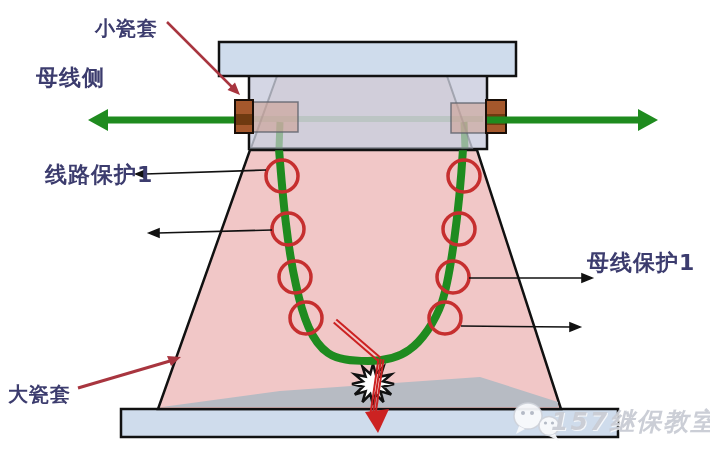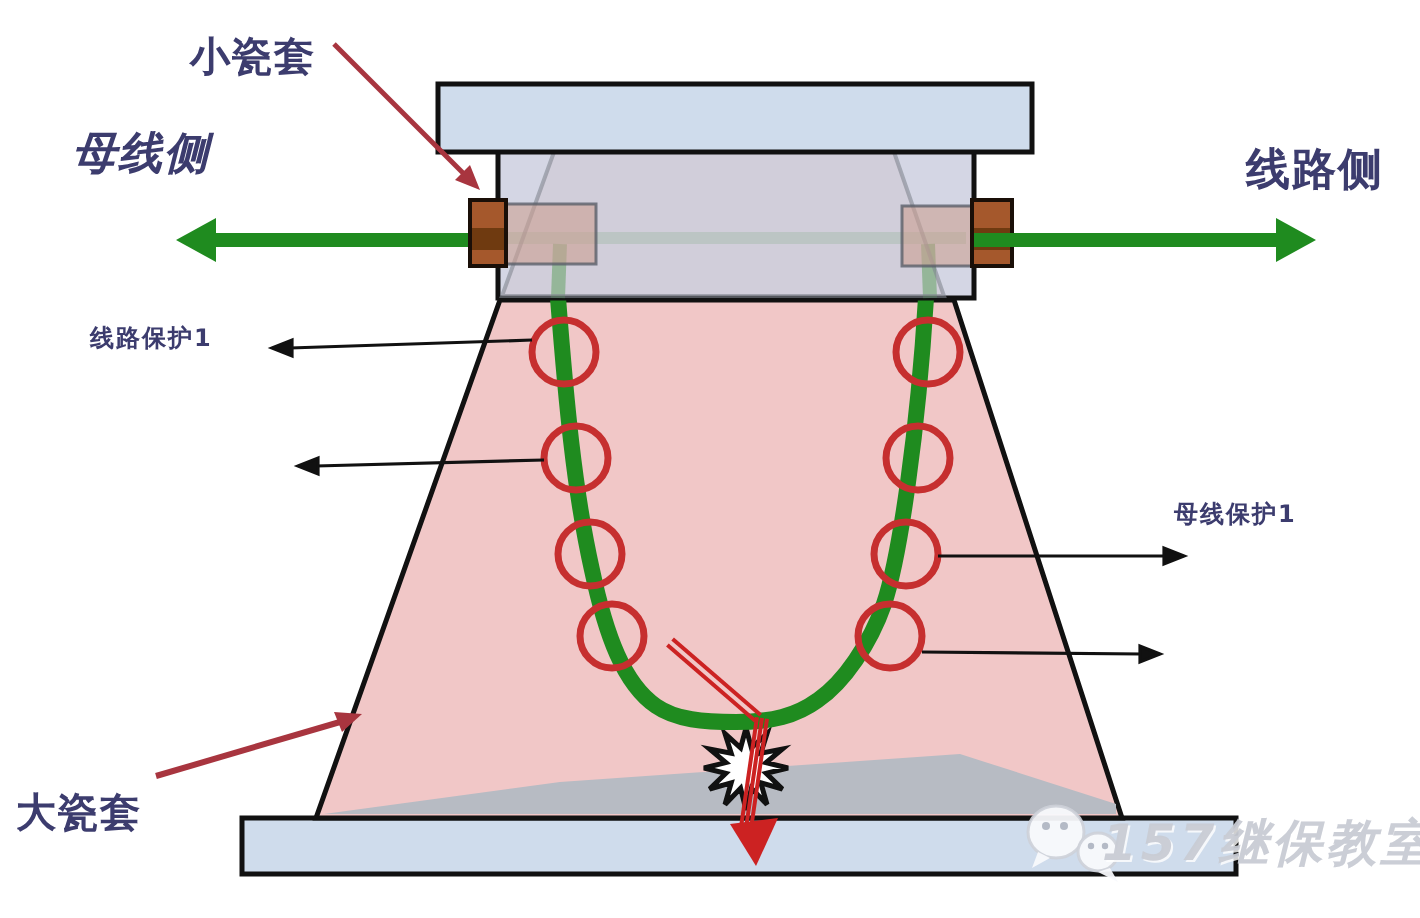"母线侧" div.lbl { font-style: italic -> none }
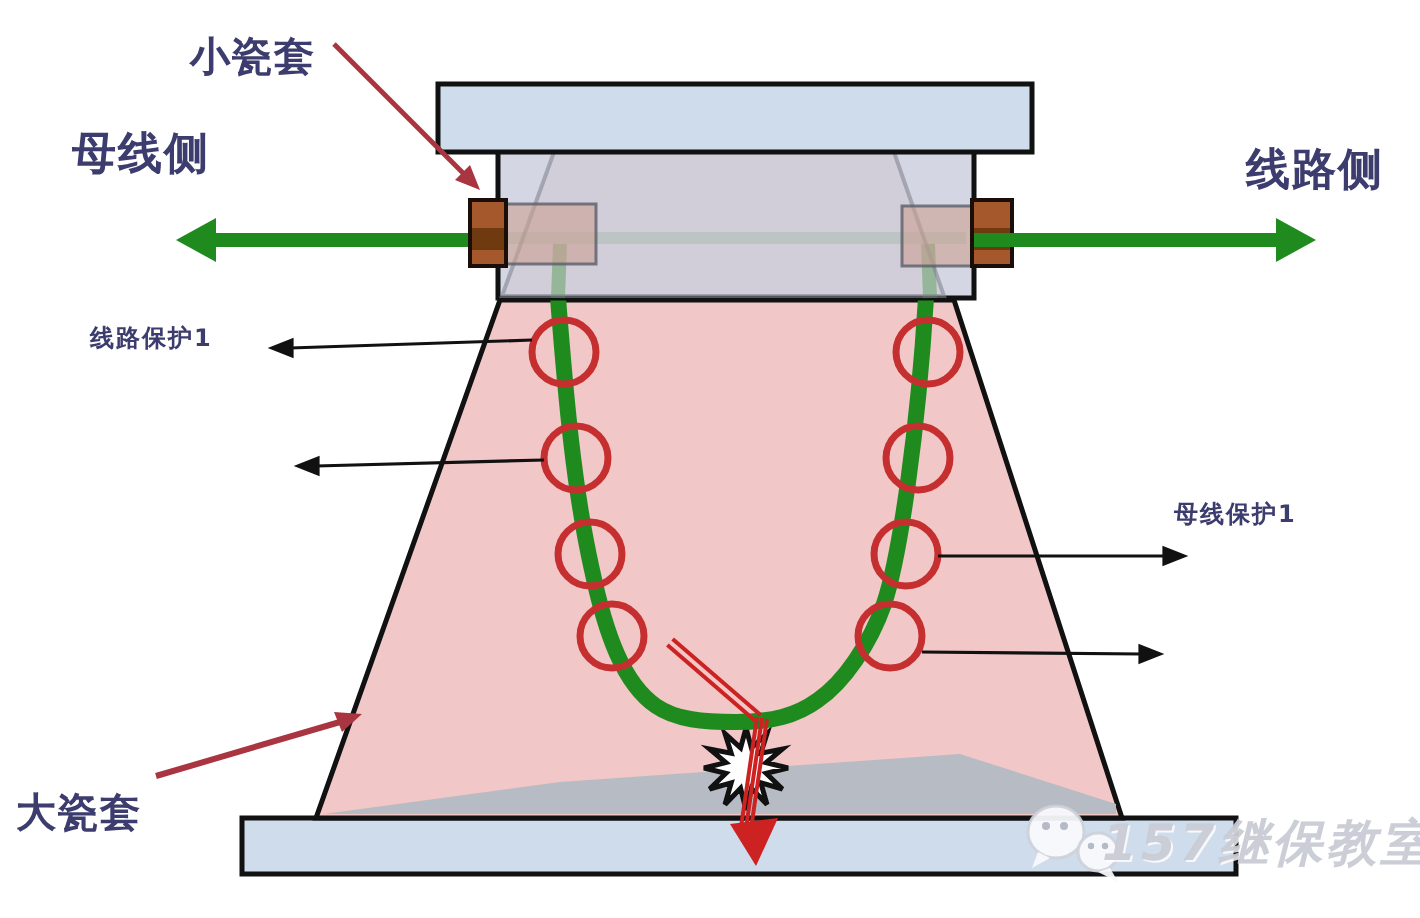"线路侧" div.lbl { html: <div>线路侧</div> -> none }
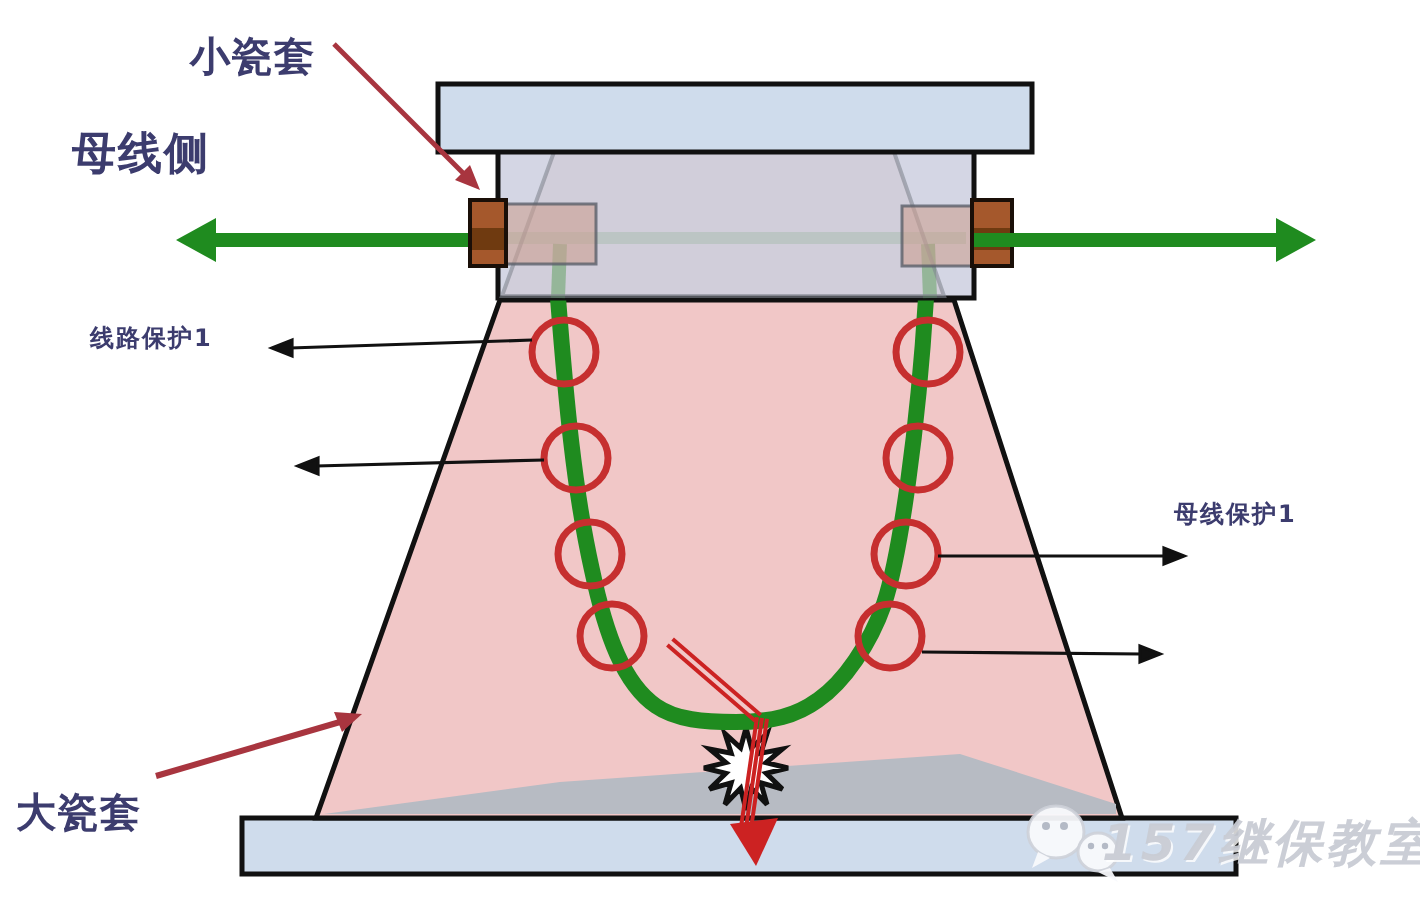"线路保护1" .lbl.small { font-size: 12px -> 22px }
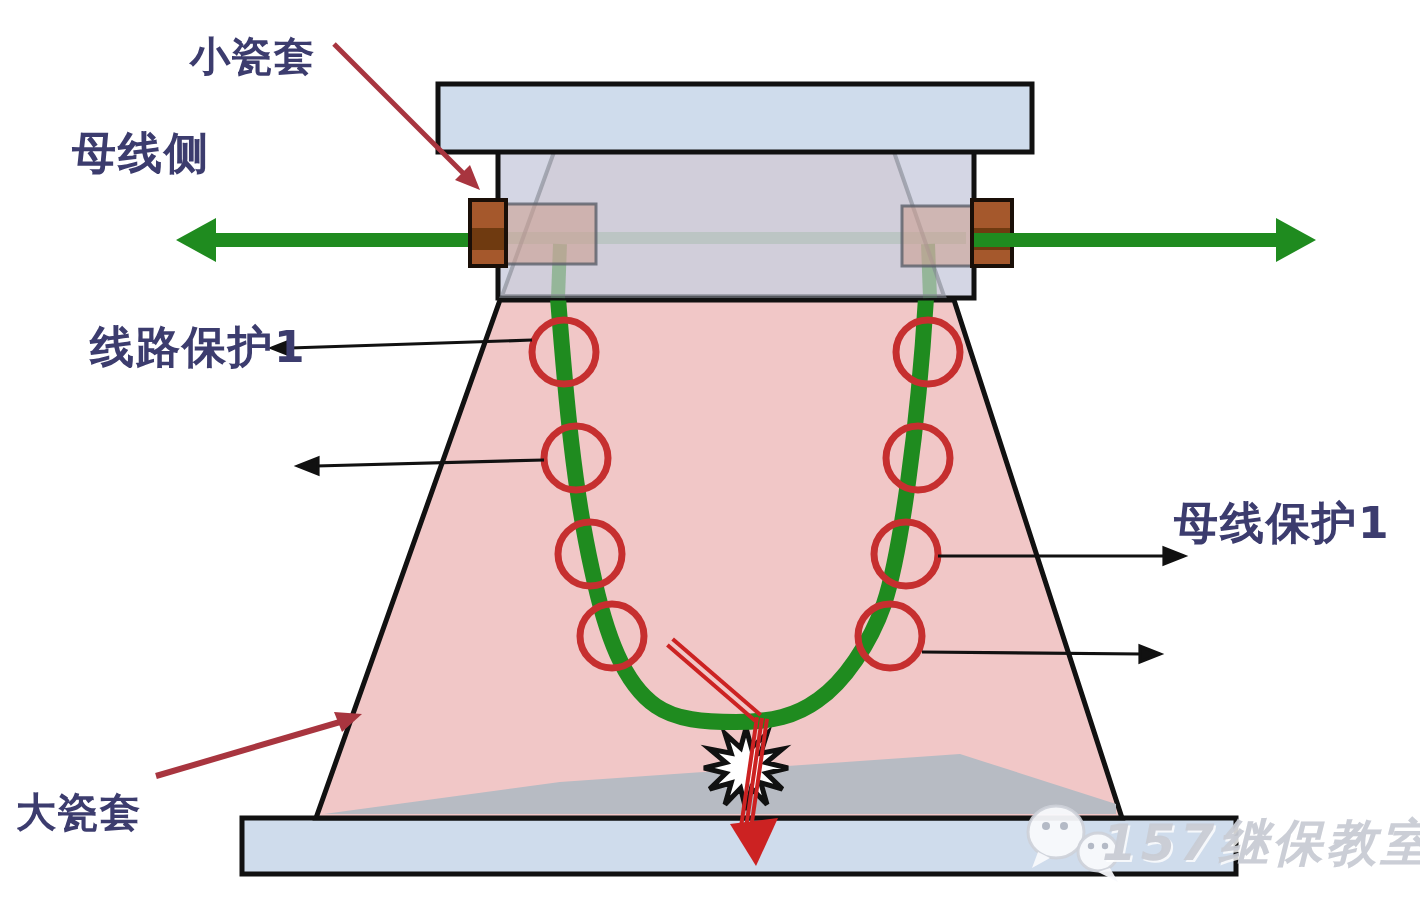"大瓷套" div.lbl { margin-top: 12px -> none }
